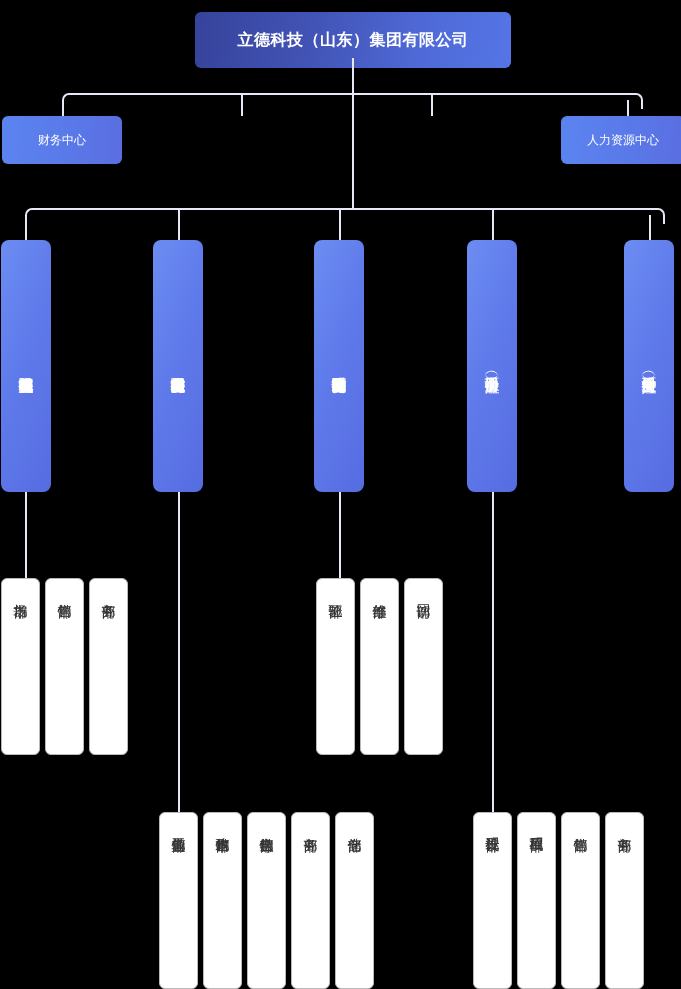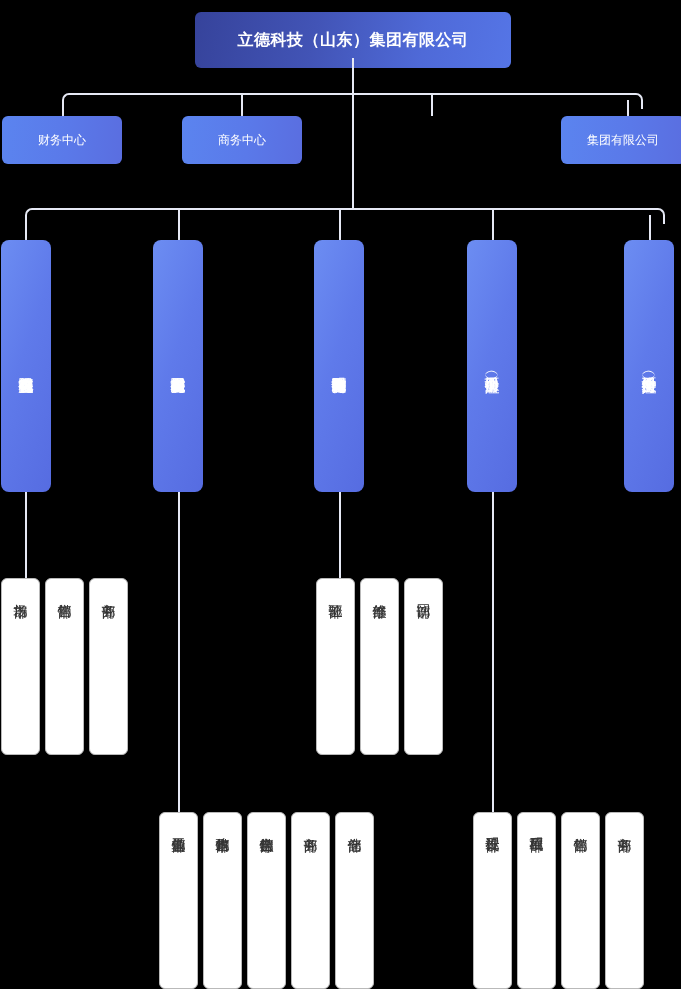"商务中心" div.node { html: <div> <span>商务中心</span> </div> -> none }
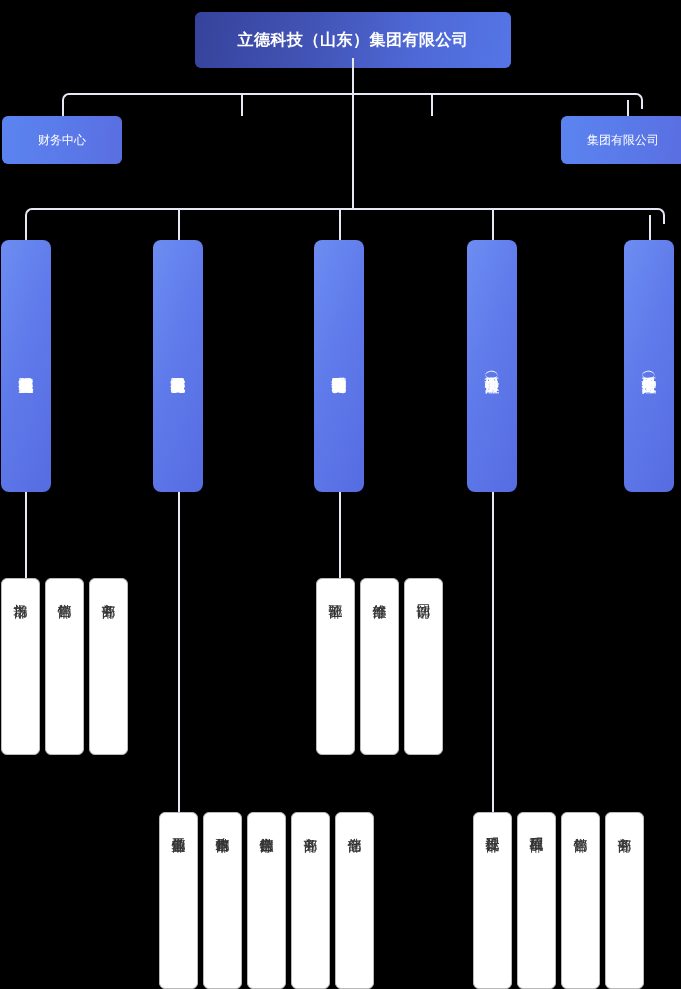"集团有限公司" span.htext { text: 集团有限公司 -> 人力资源中心 }
